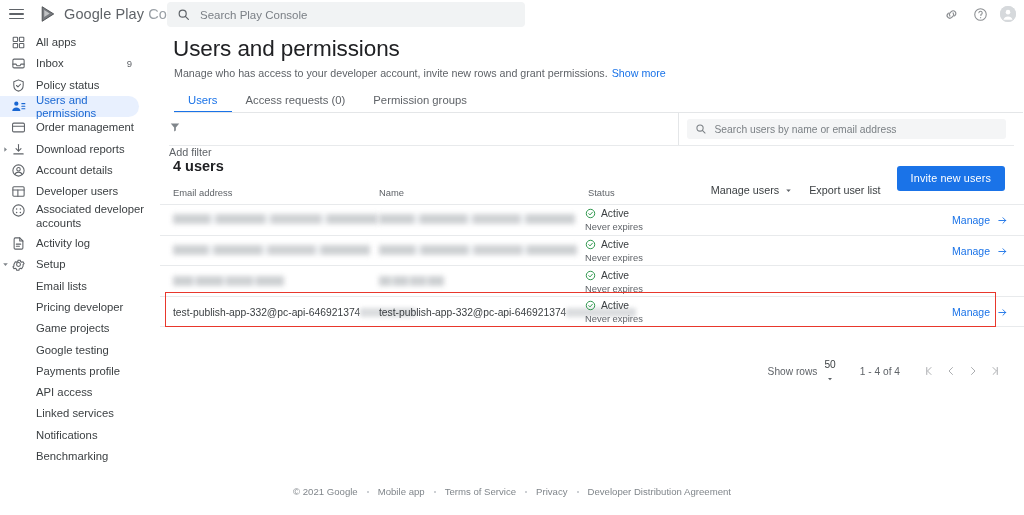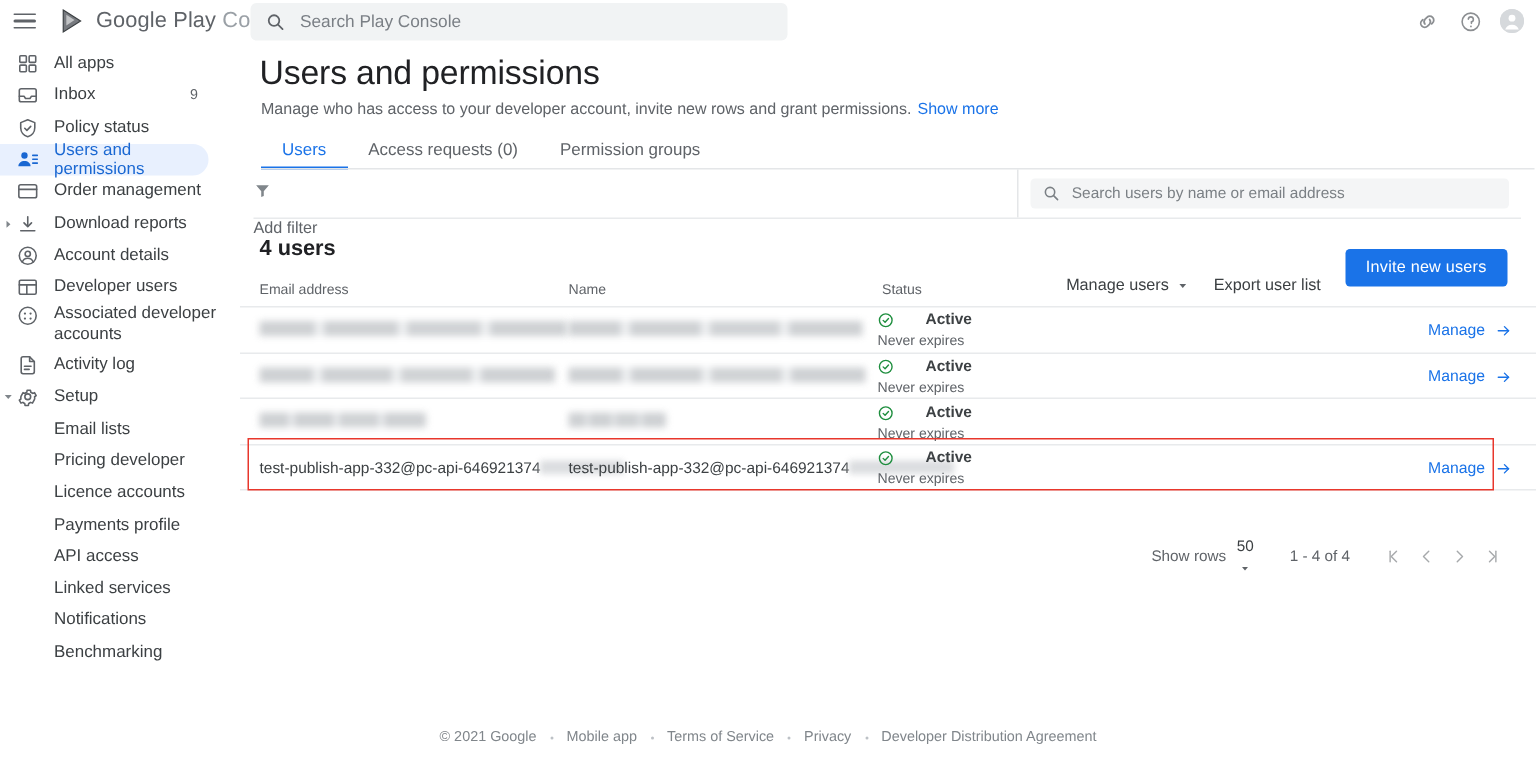"Active" .status-top { font-weight: bold -> none; gap: 21px -> 5px }
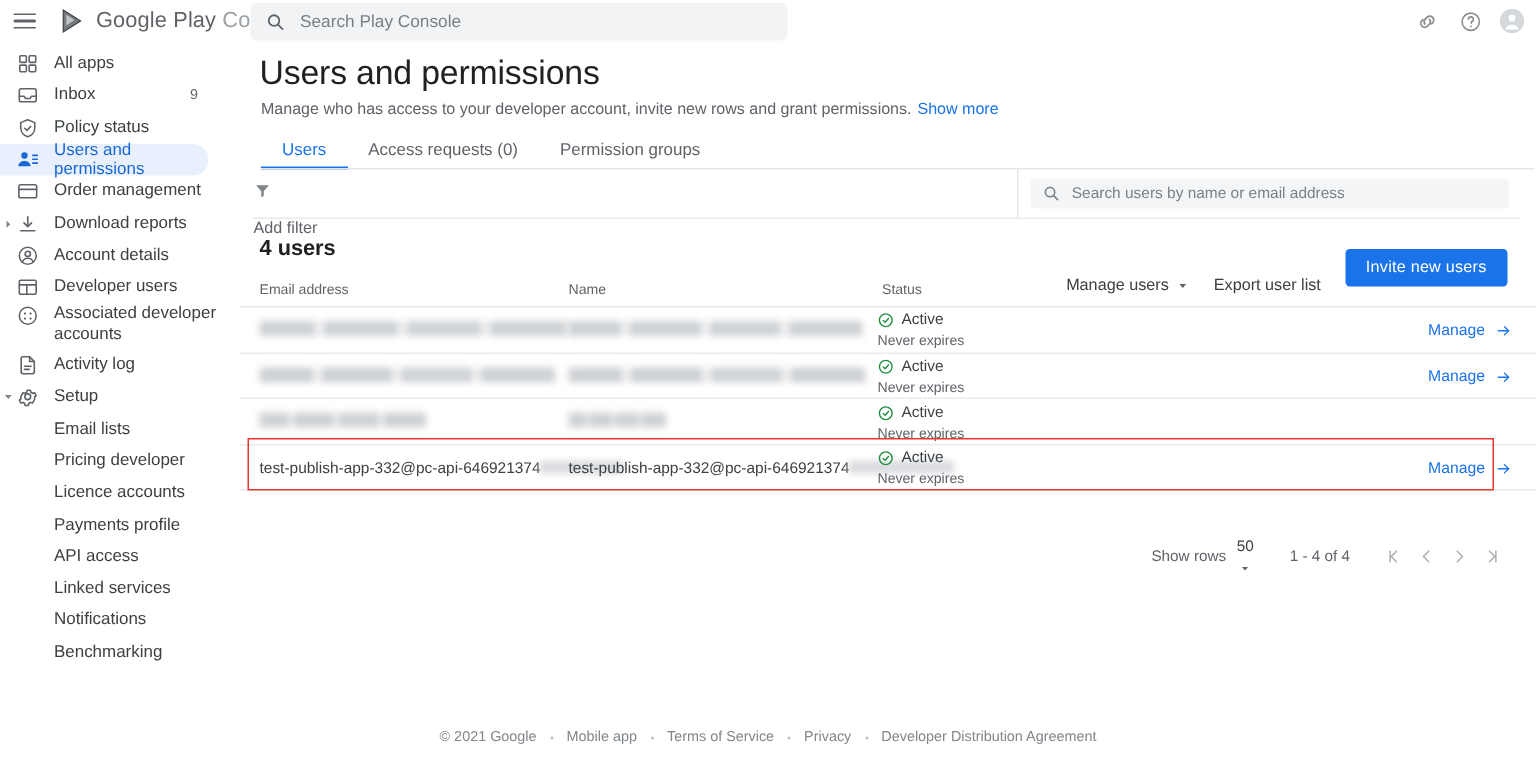"Game projects" div.nav-sub { html: none -> <div> <span>Game projects</span> </div> }
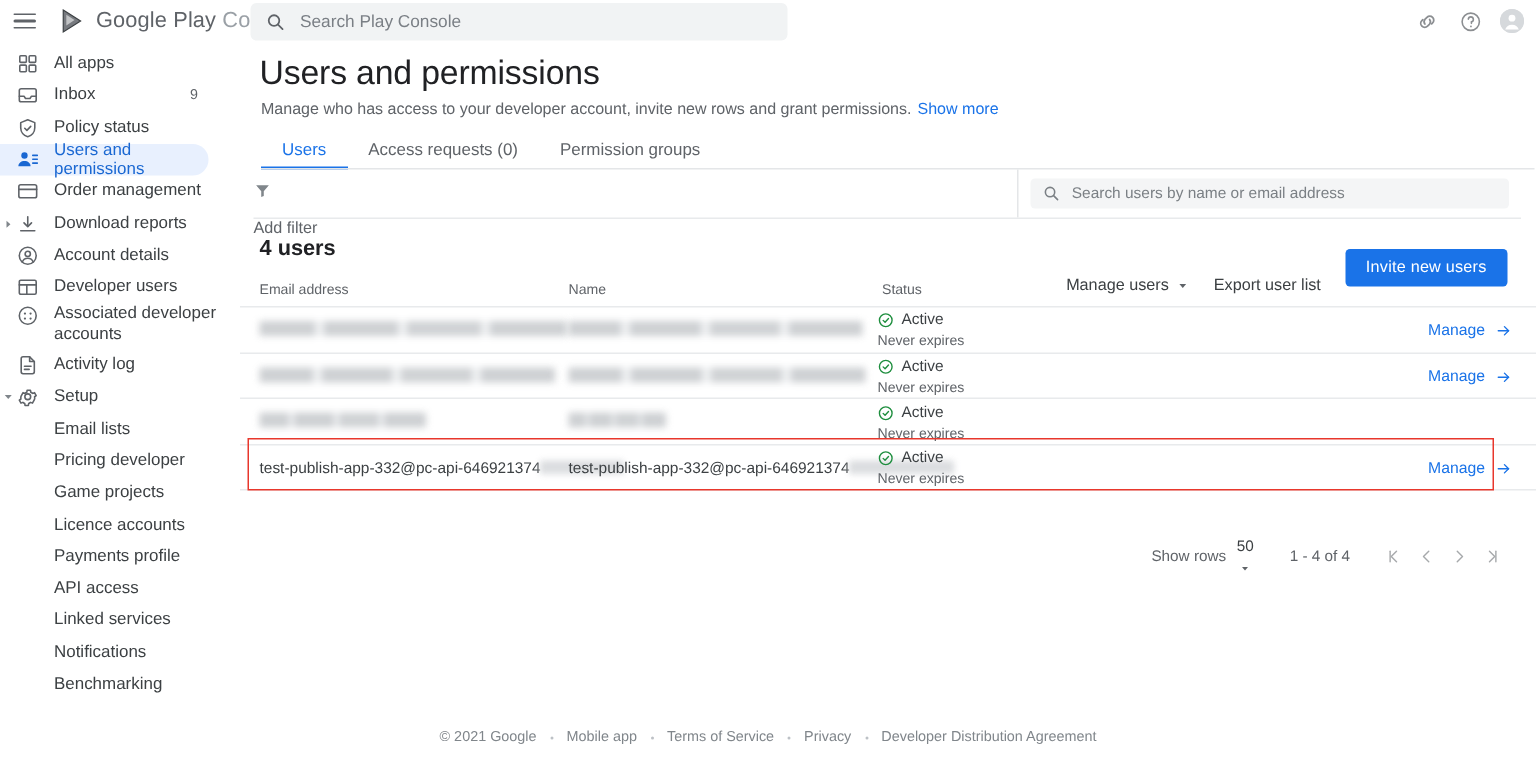"Licence accounts" span { text: Licence accounts -> Google testing }
